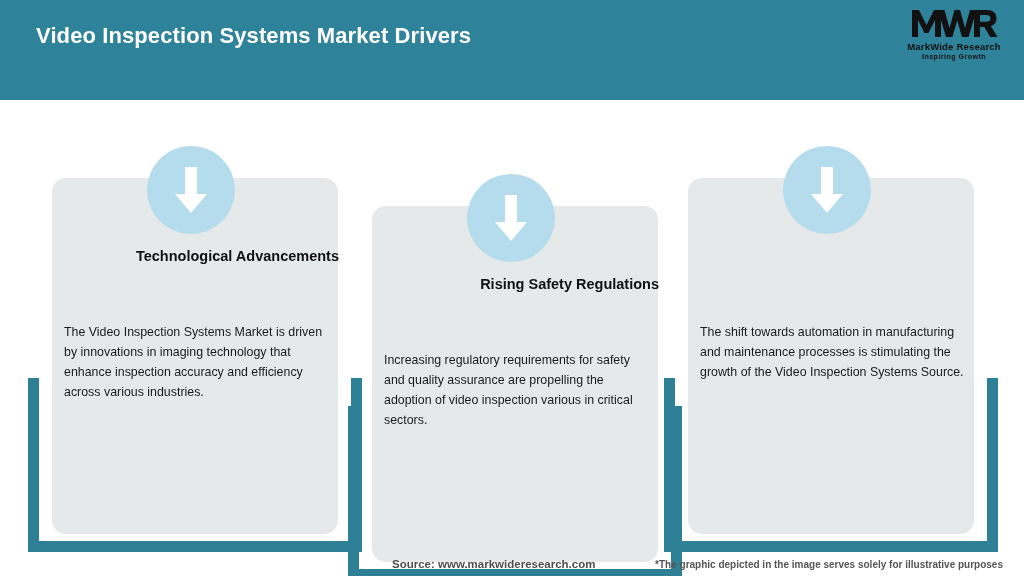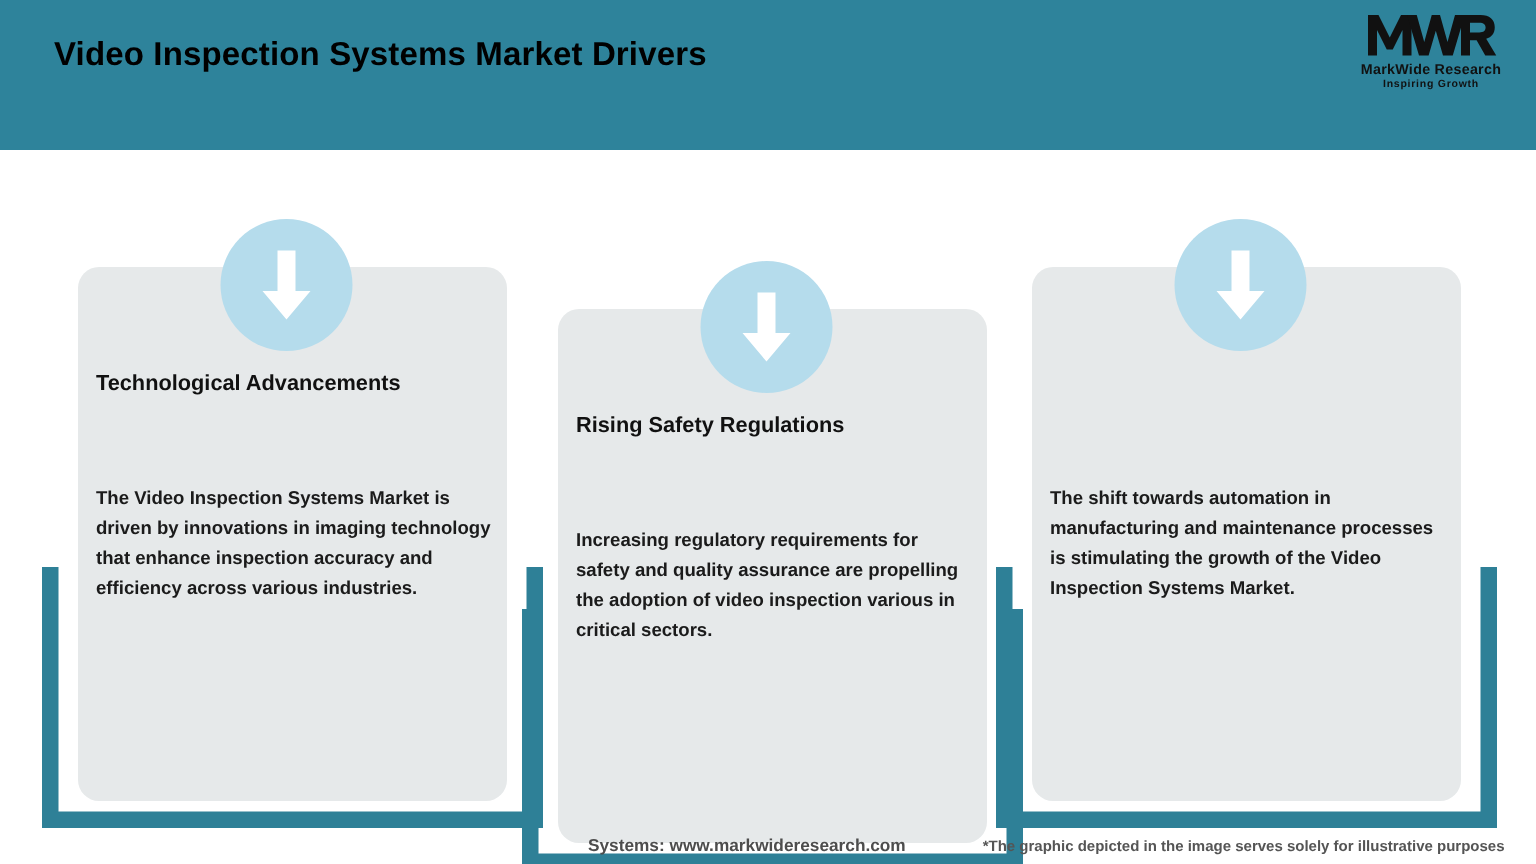"Video Inspection Systems Market Drivers" .header-title { color: #000000 -> #ffffff }
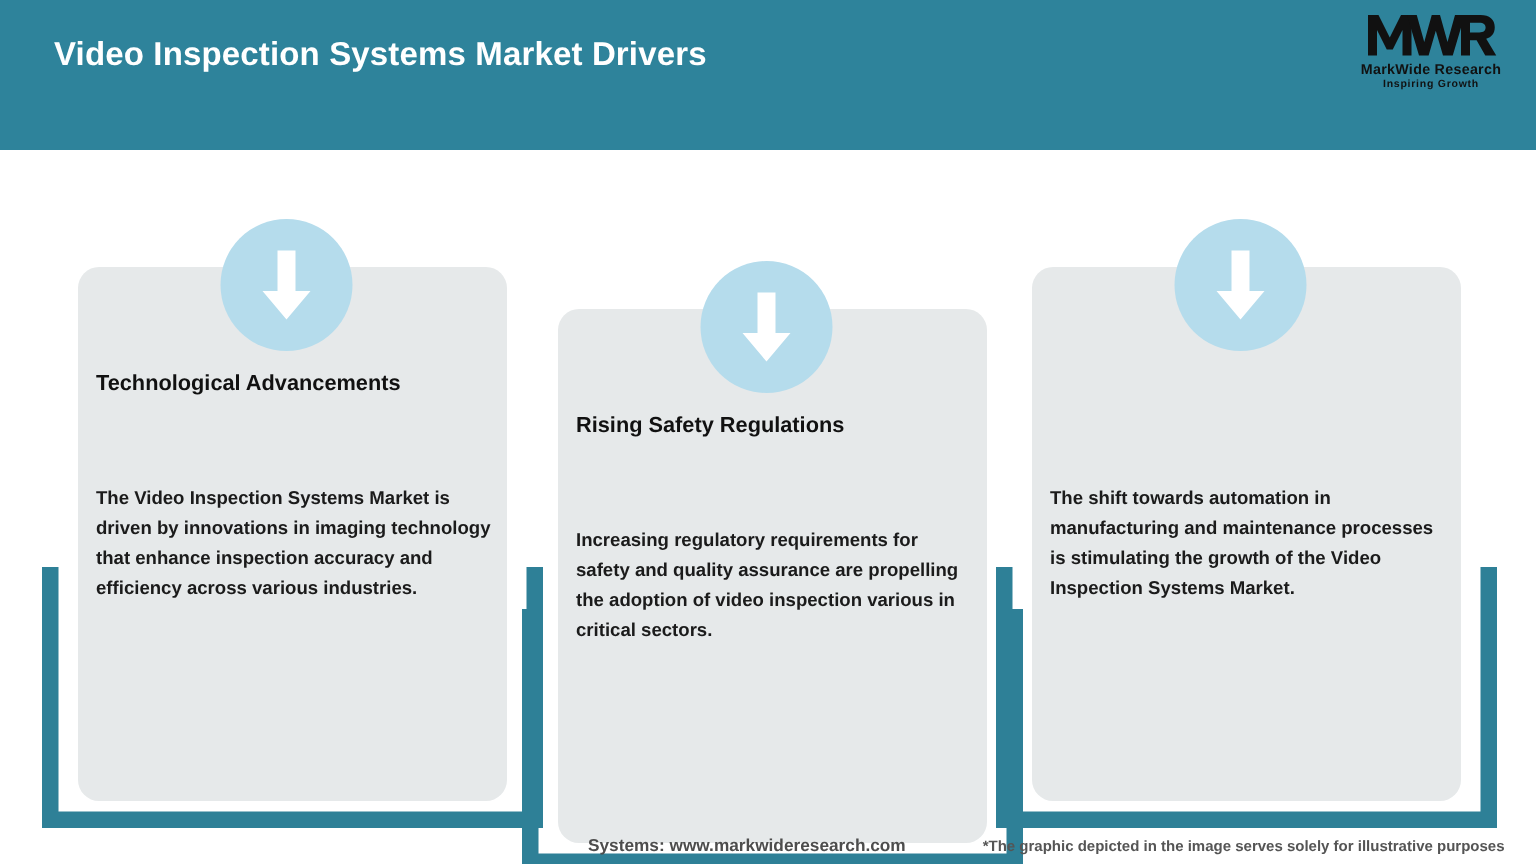"Technological Advancements" .card-title { left: 12px -> 33px; text-align: left -> right }
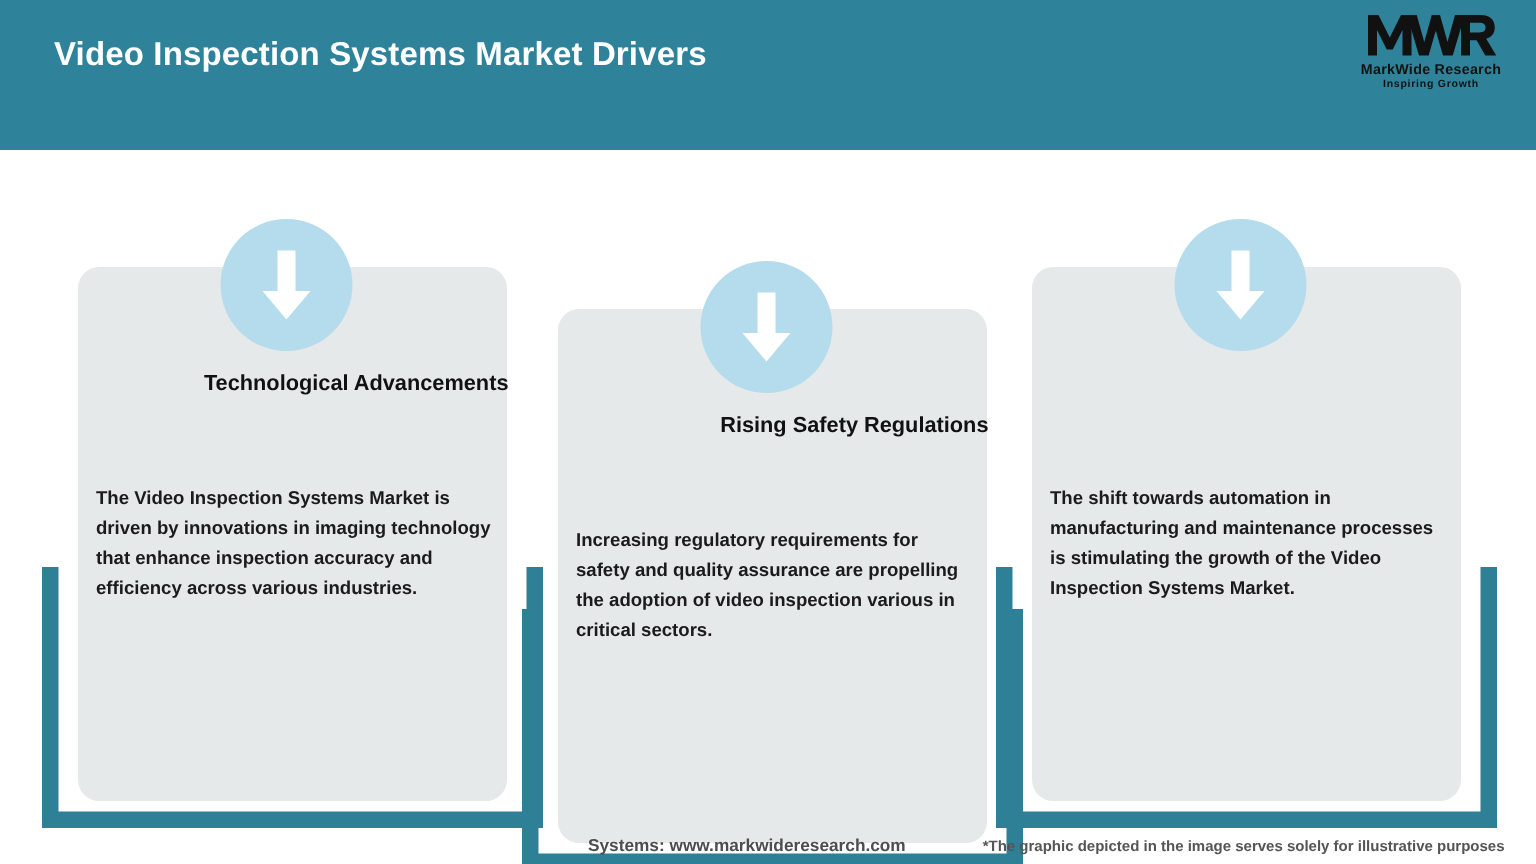"The Video Inspection Systems Market" .card-body { font-weight: bold -> normal }
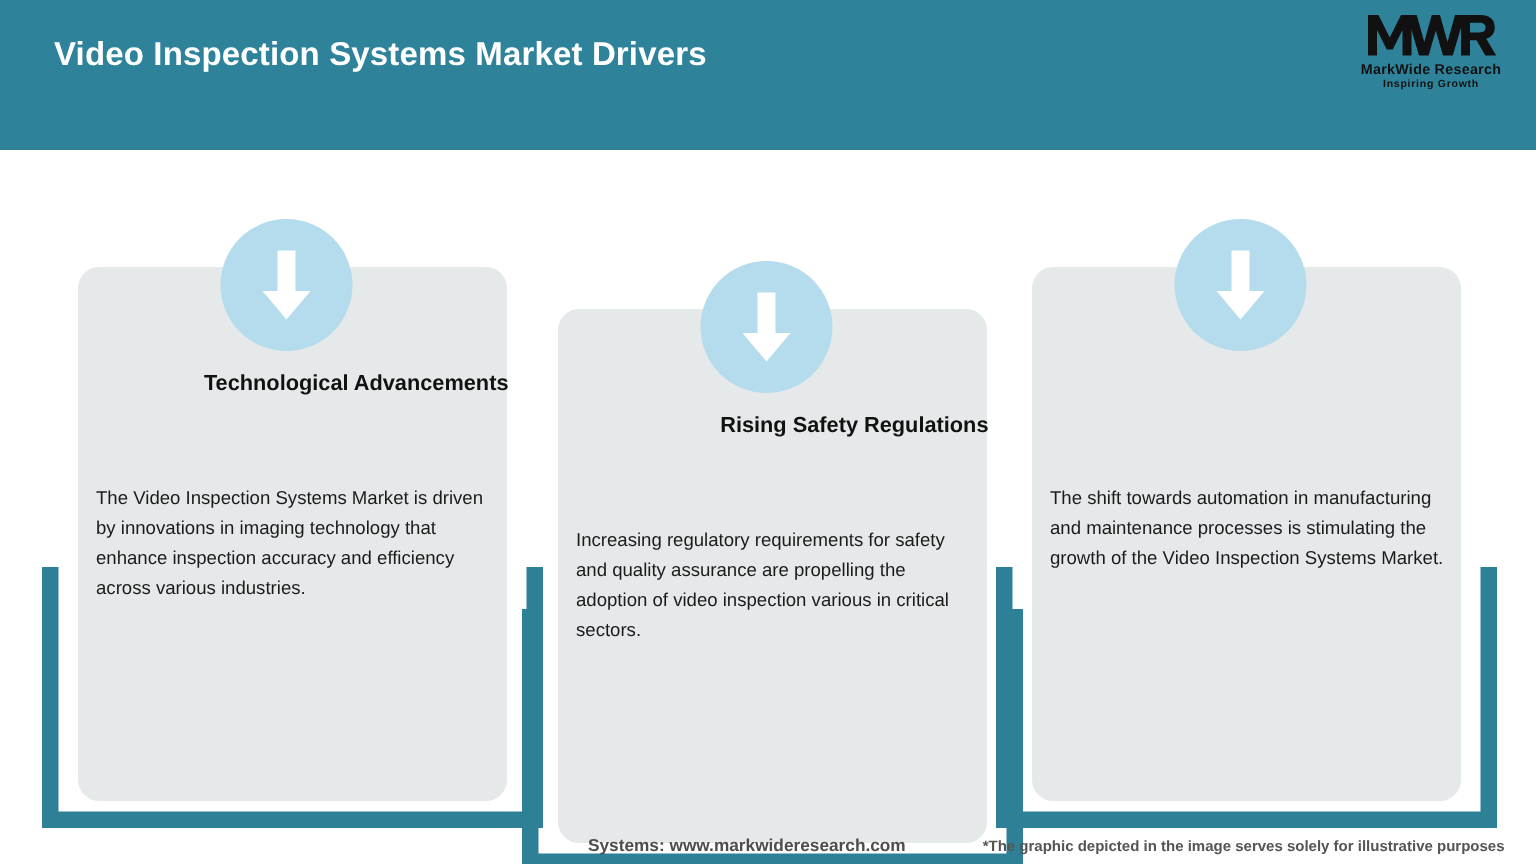"The shift towards automation in" div.card-body { text: Market -> Source }
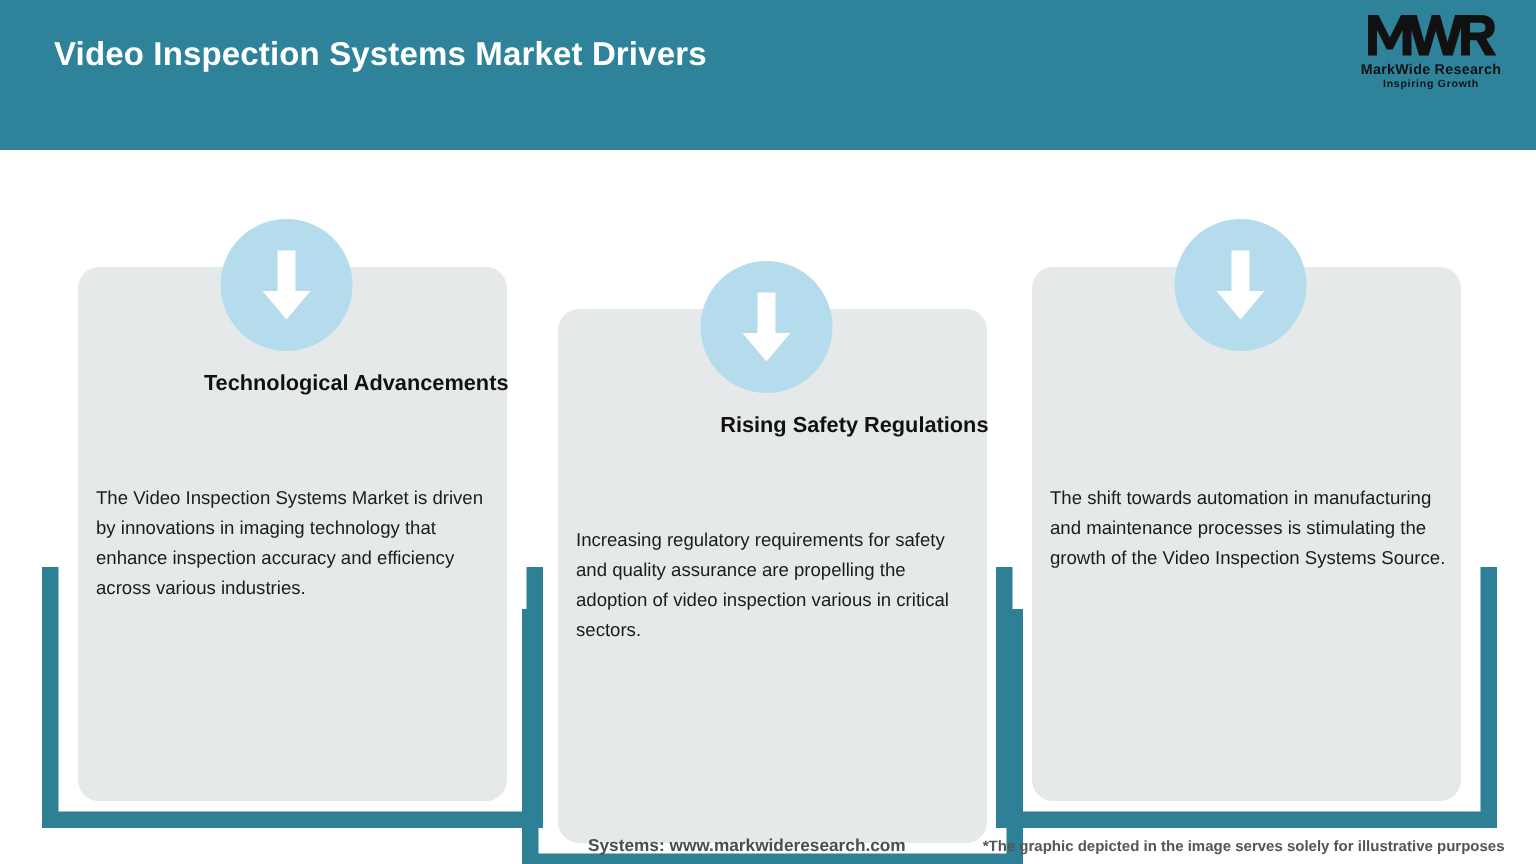"Systems: www.markwideresearch.com" div.footer-source { text: Systems -> Source }
